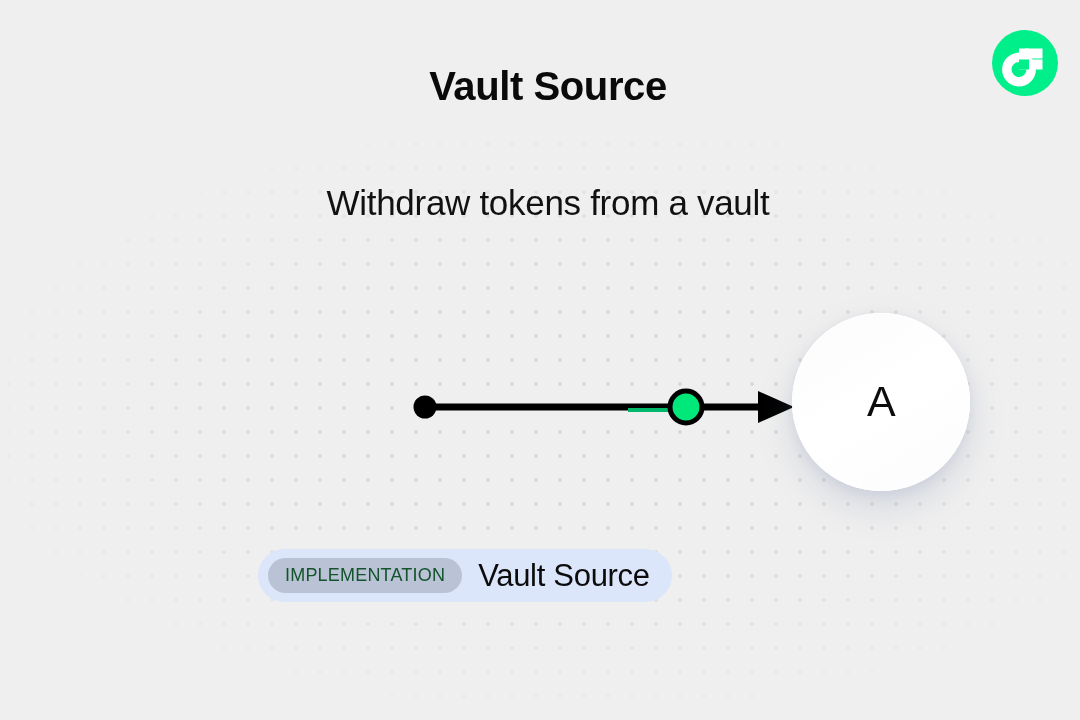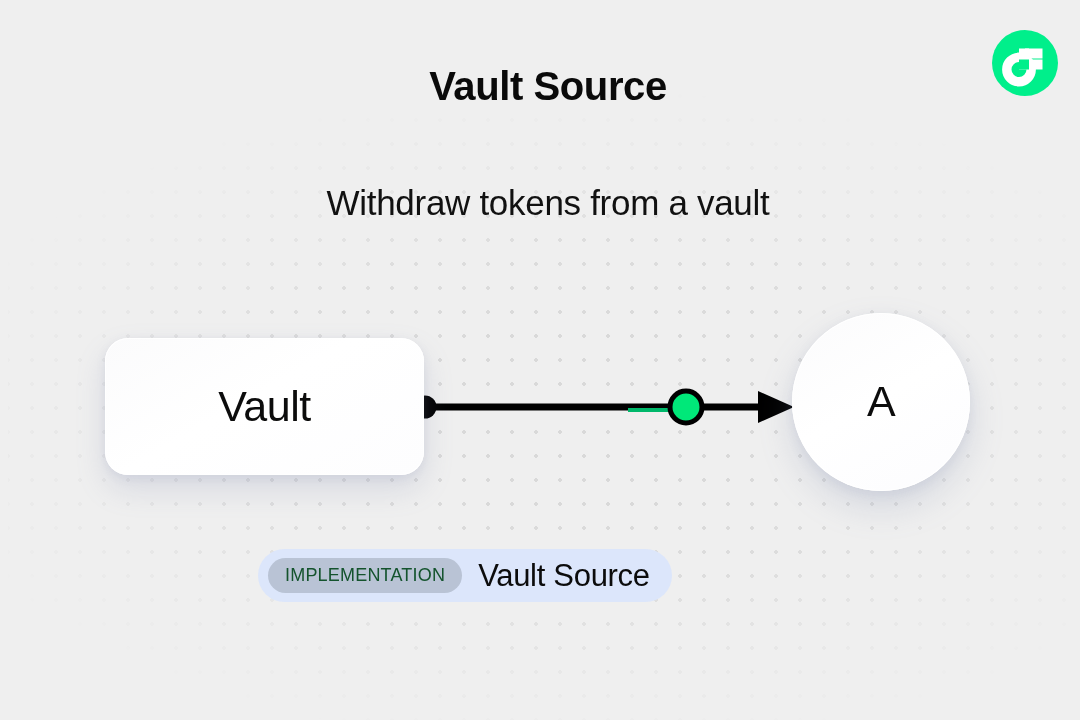"Vault" div.node-vault { html: <div> <span>Vault</span> </div> -> none }
